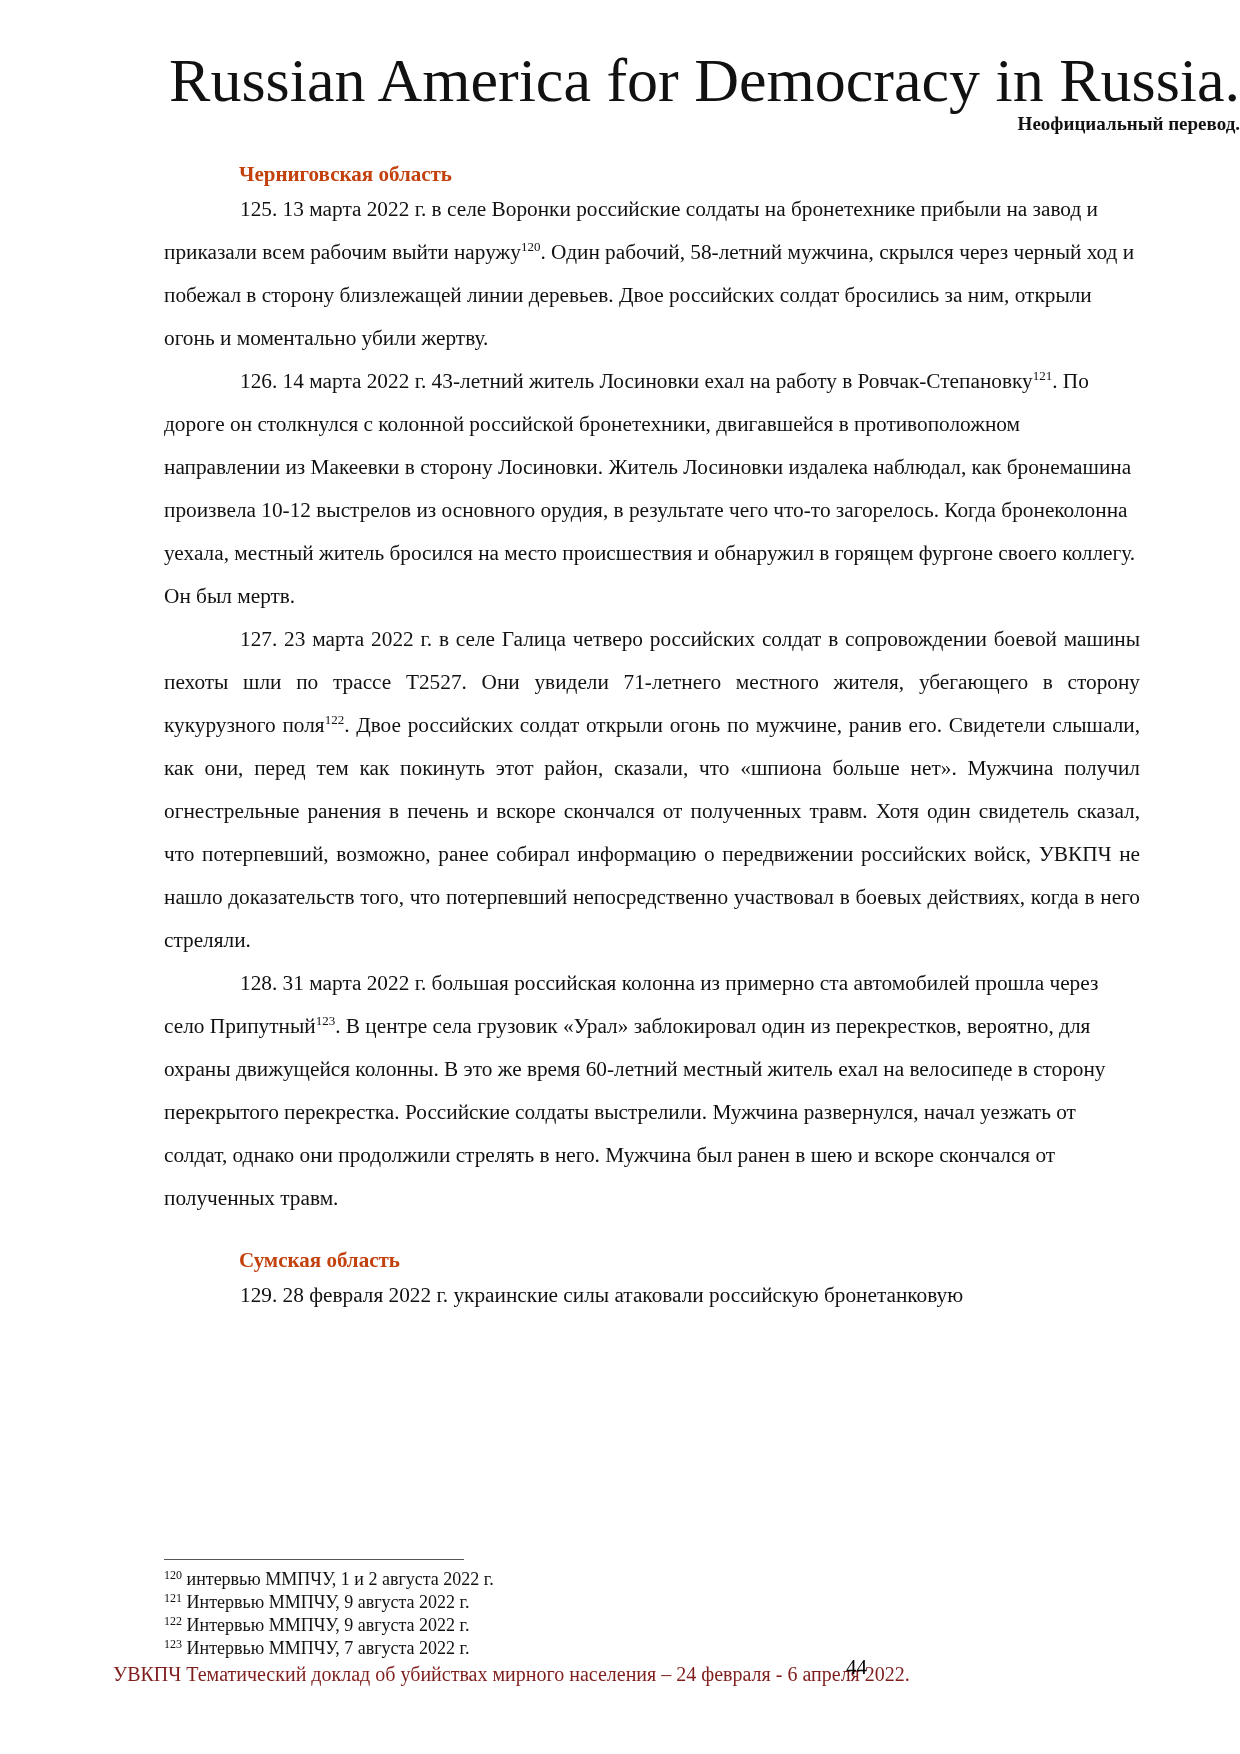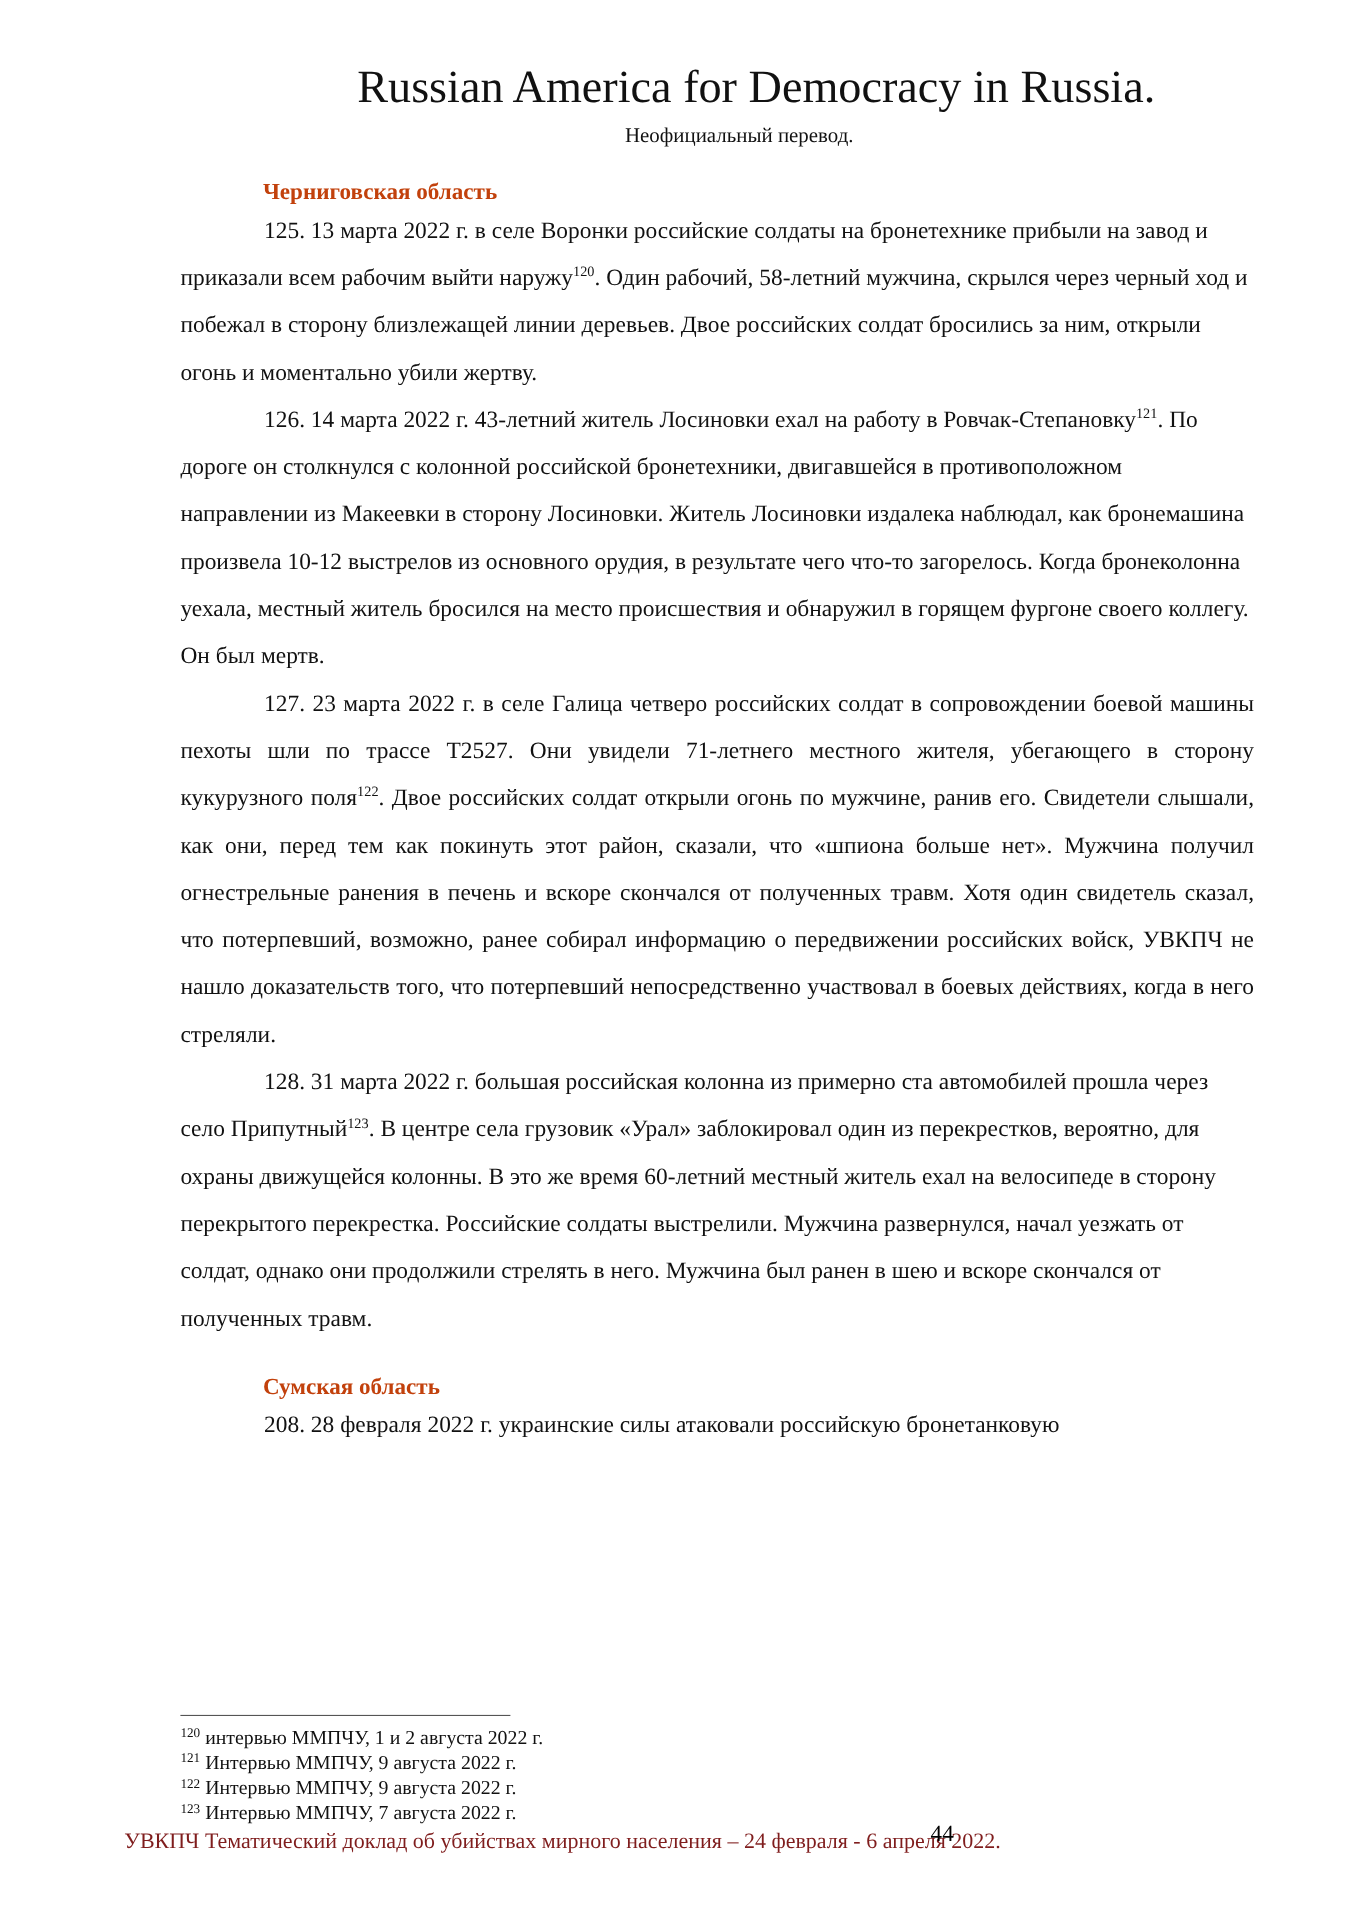"Russian America for Democracy in" .title { font-size: 42px -> 62px; text-align: center -> right }
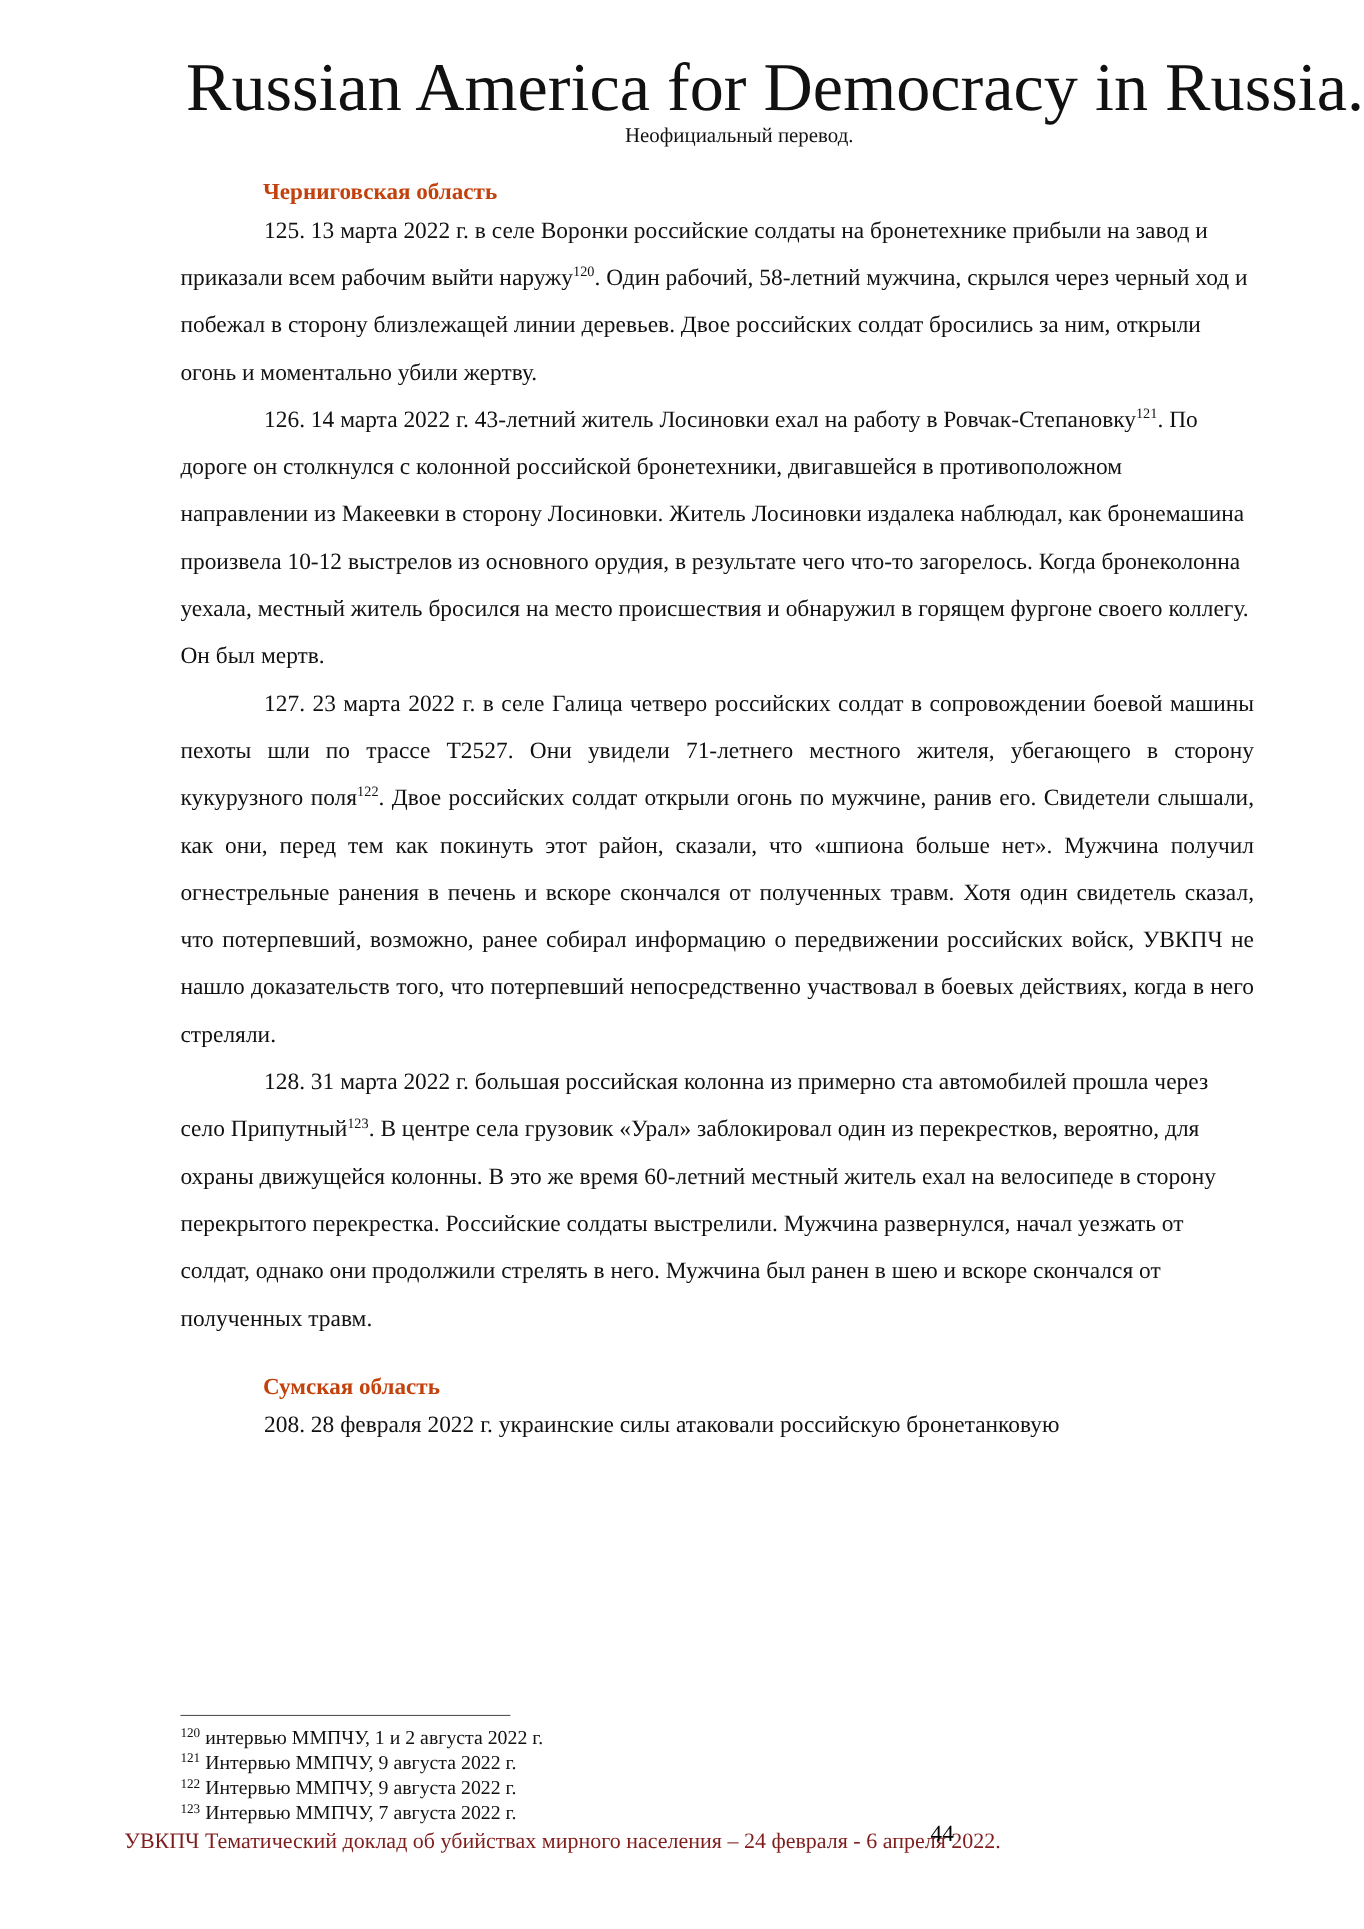"Неофициальный перевод." .subtitle { font-weight: none -> bold; text-align: center -> right }
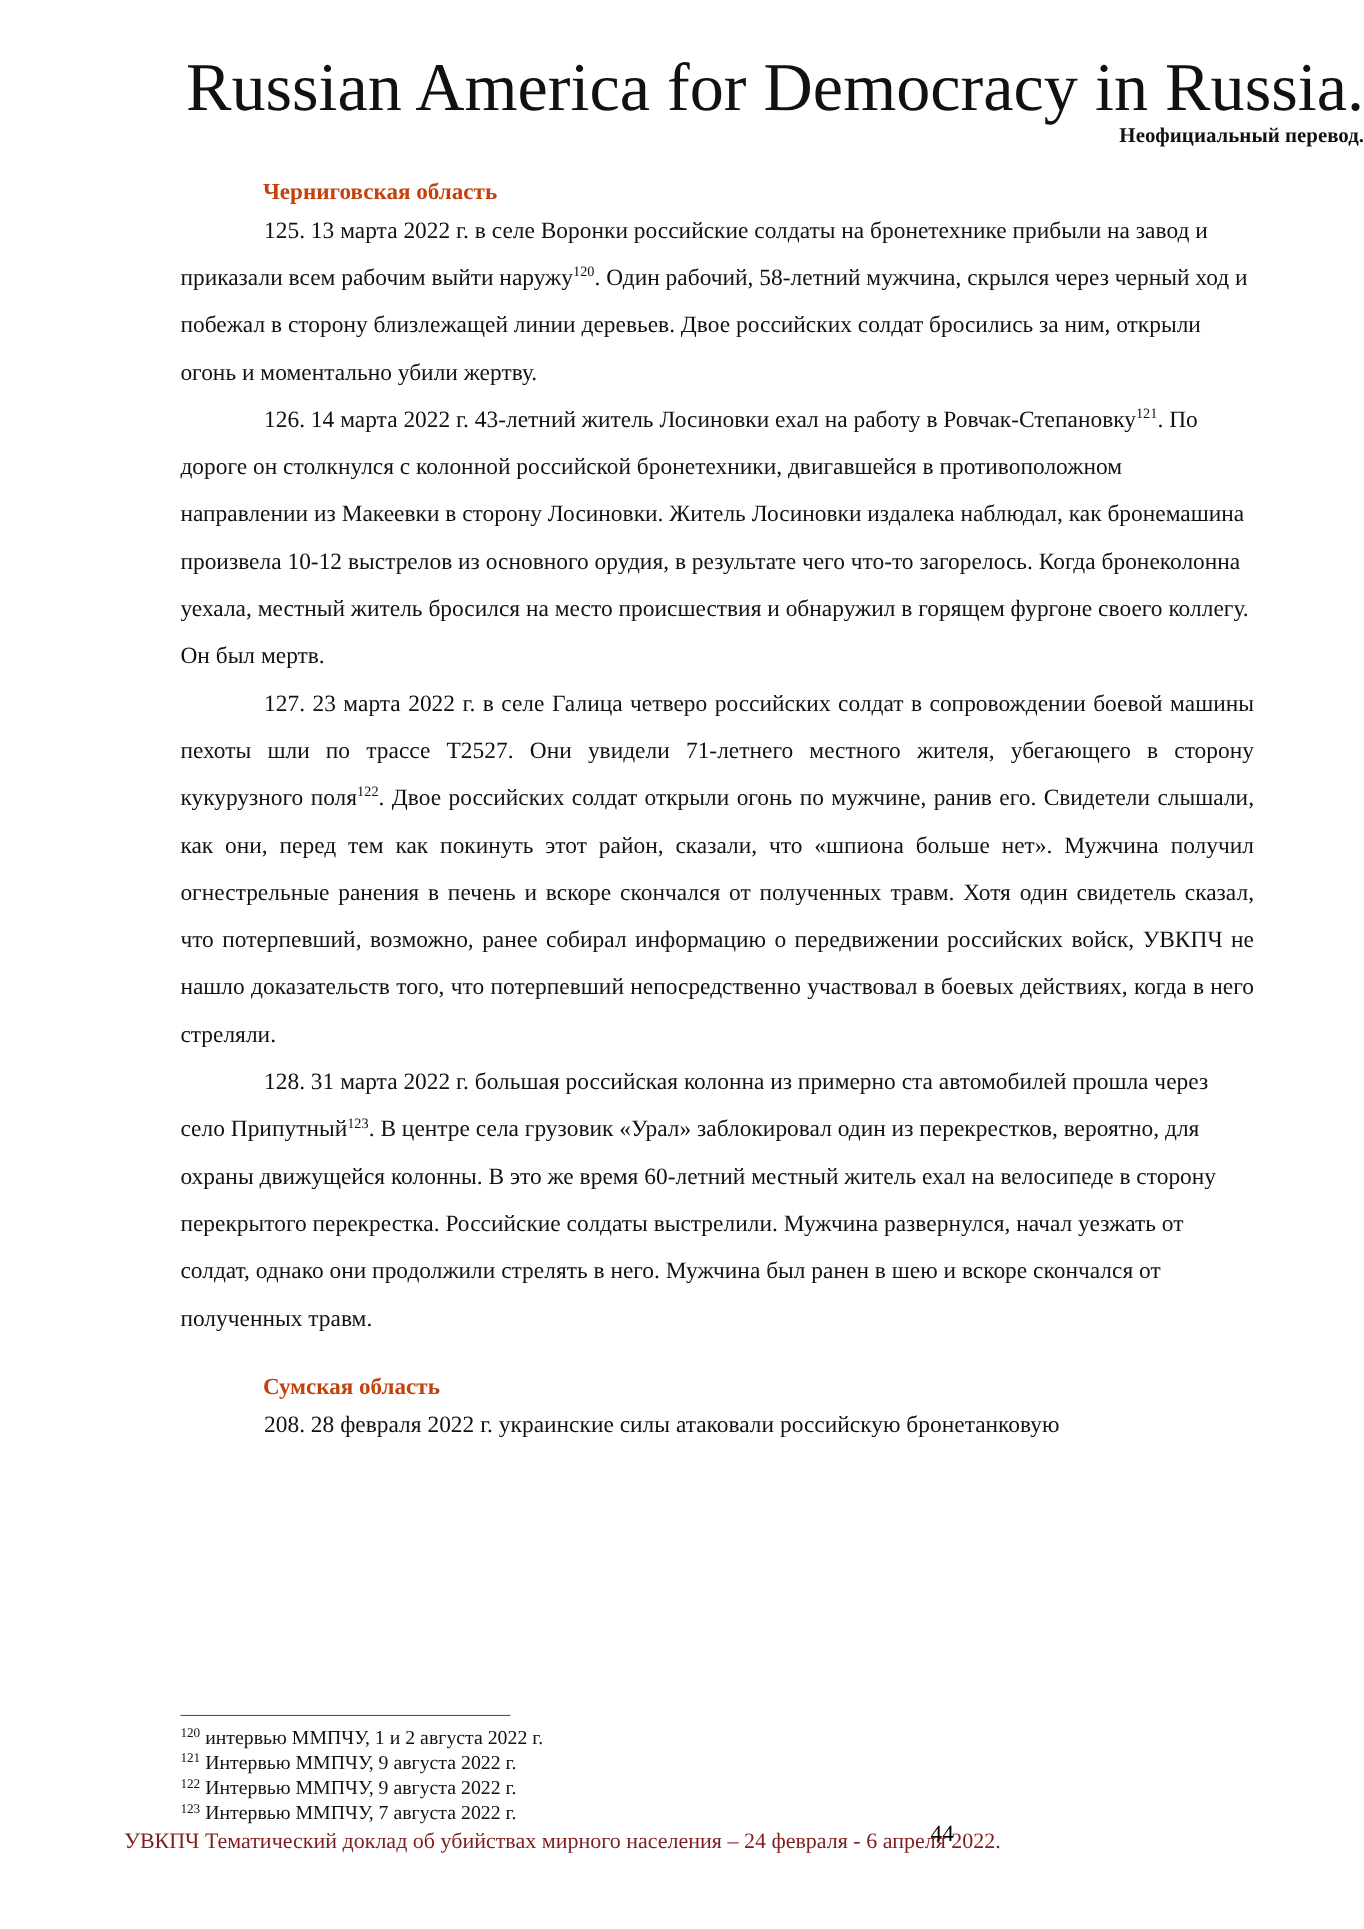"208." span { text: 208 -> 129 }
